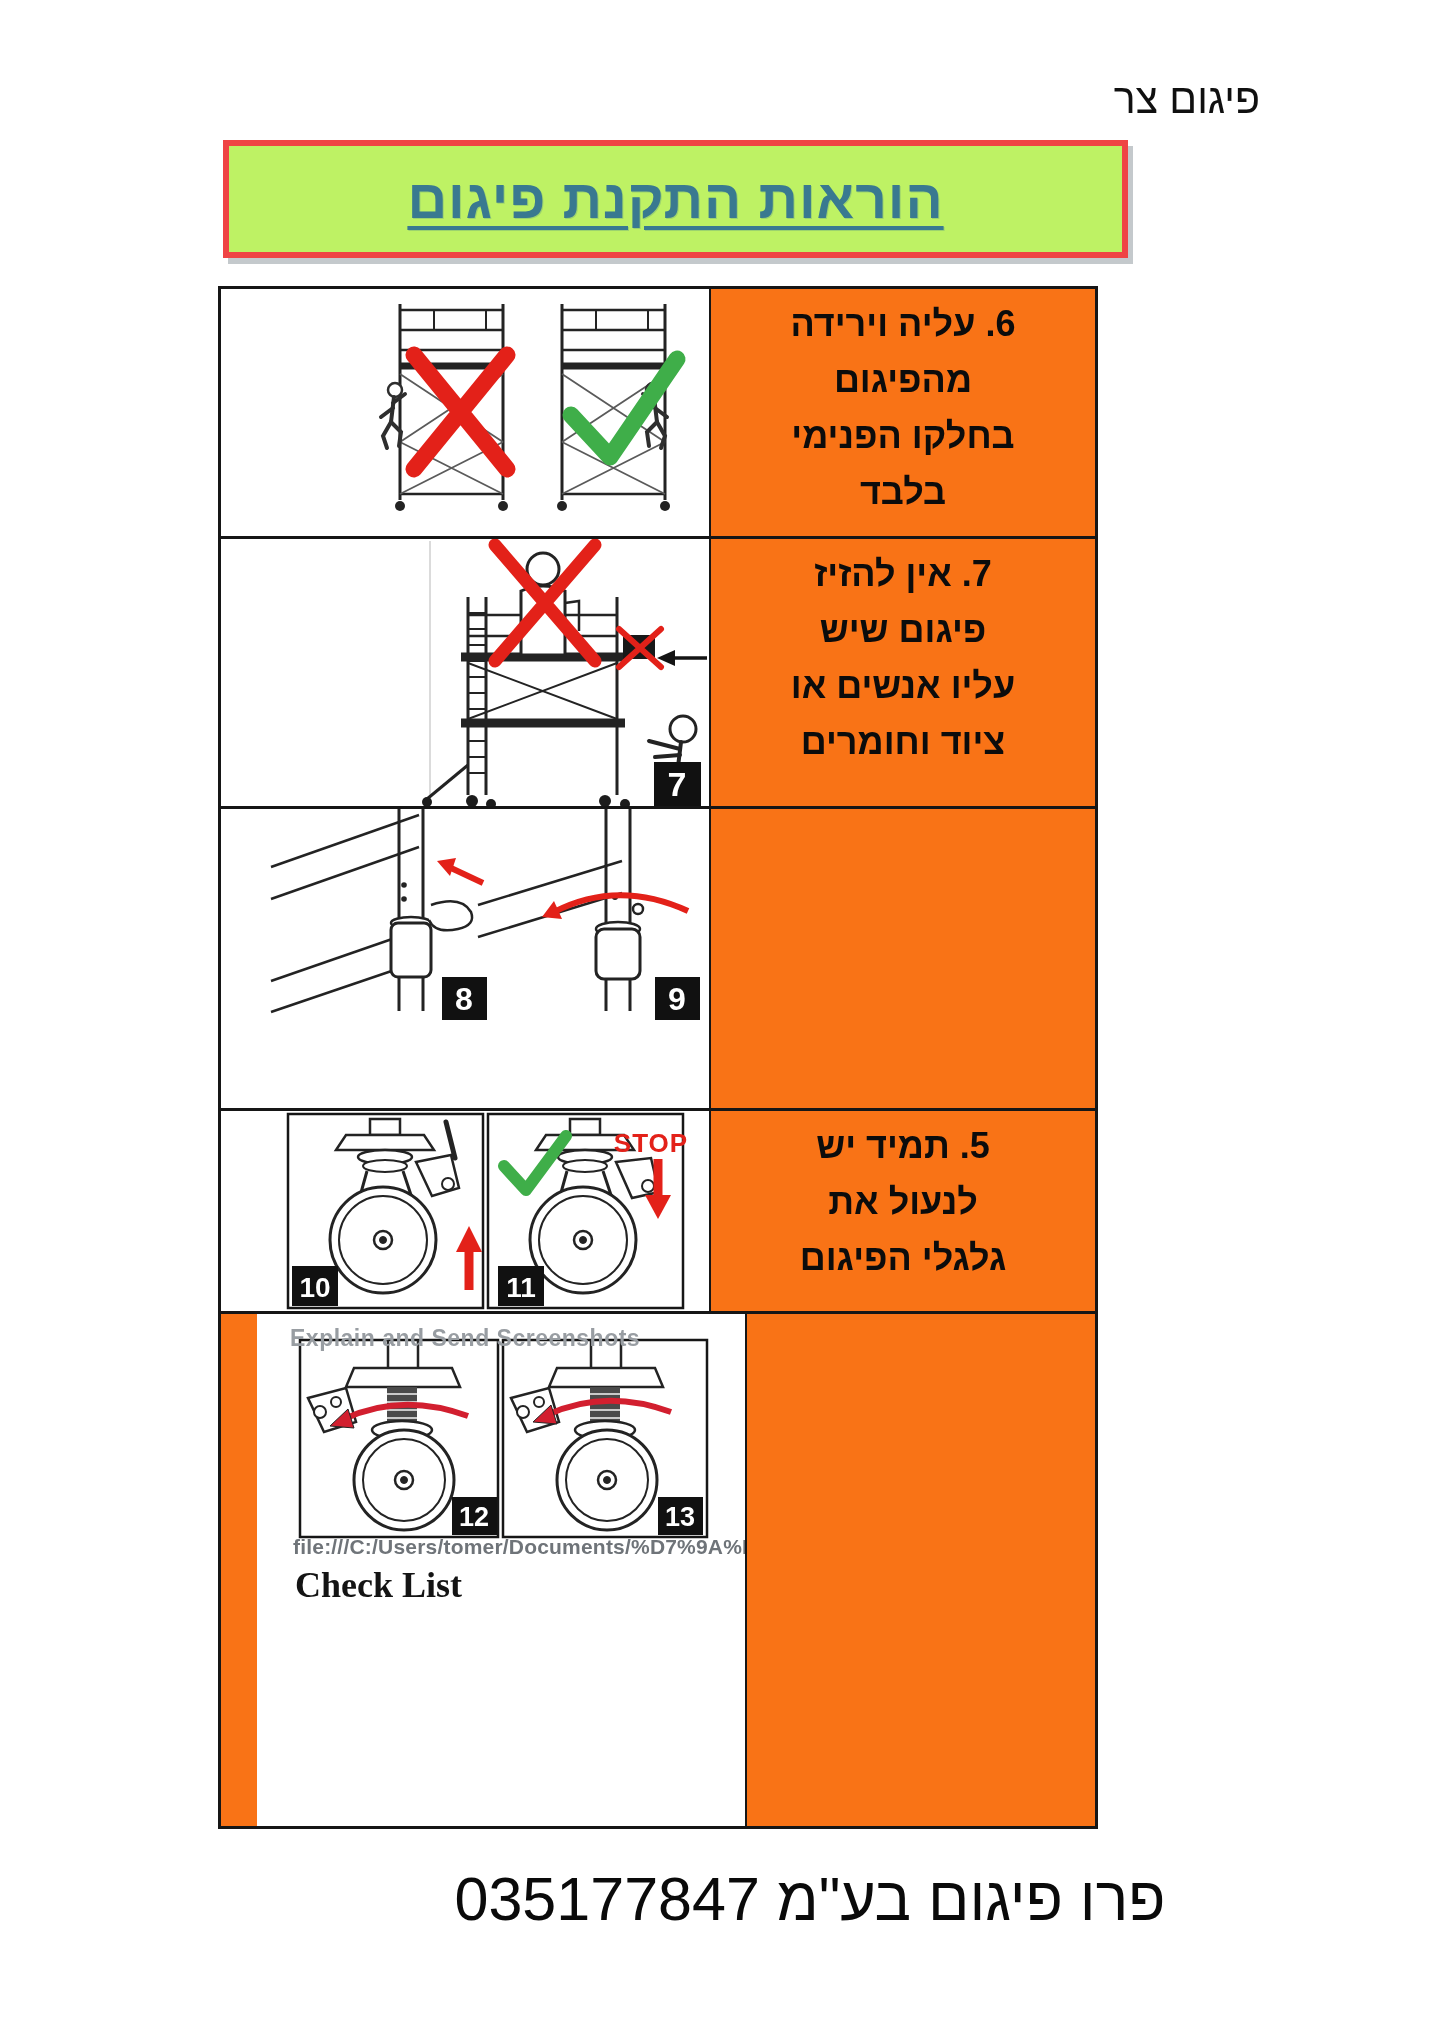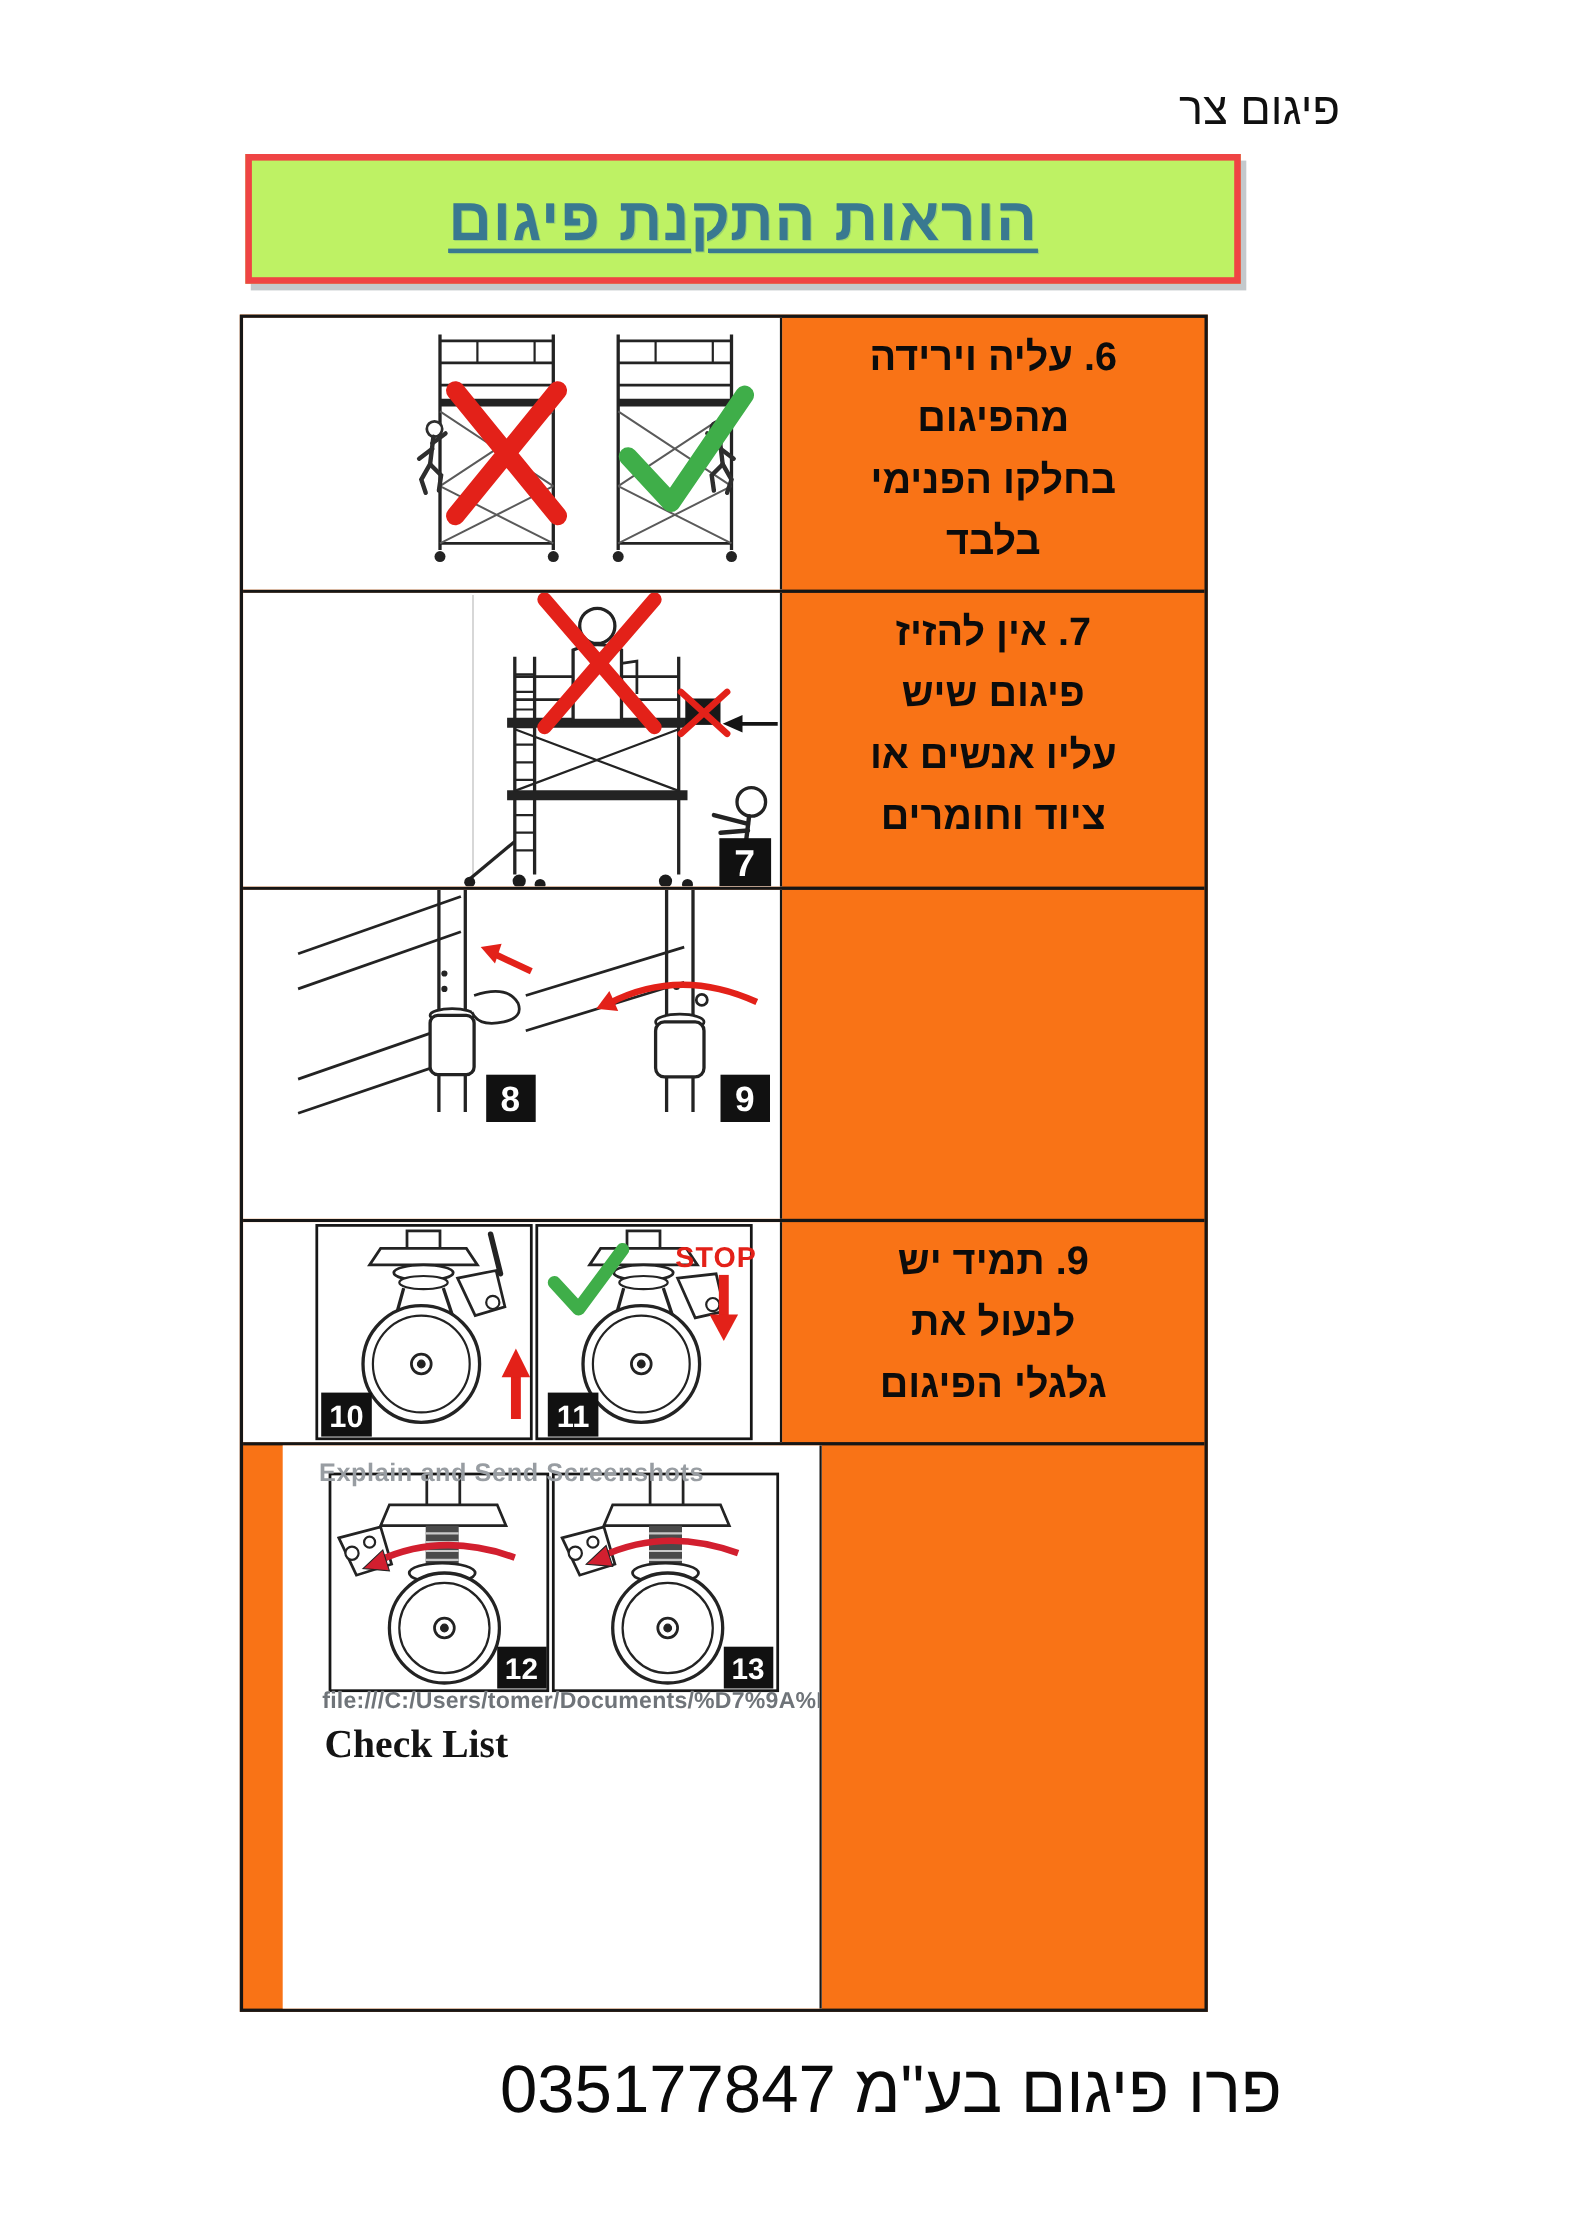"פיגום צר" .corner-note { text-align: center -> right }
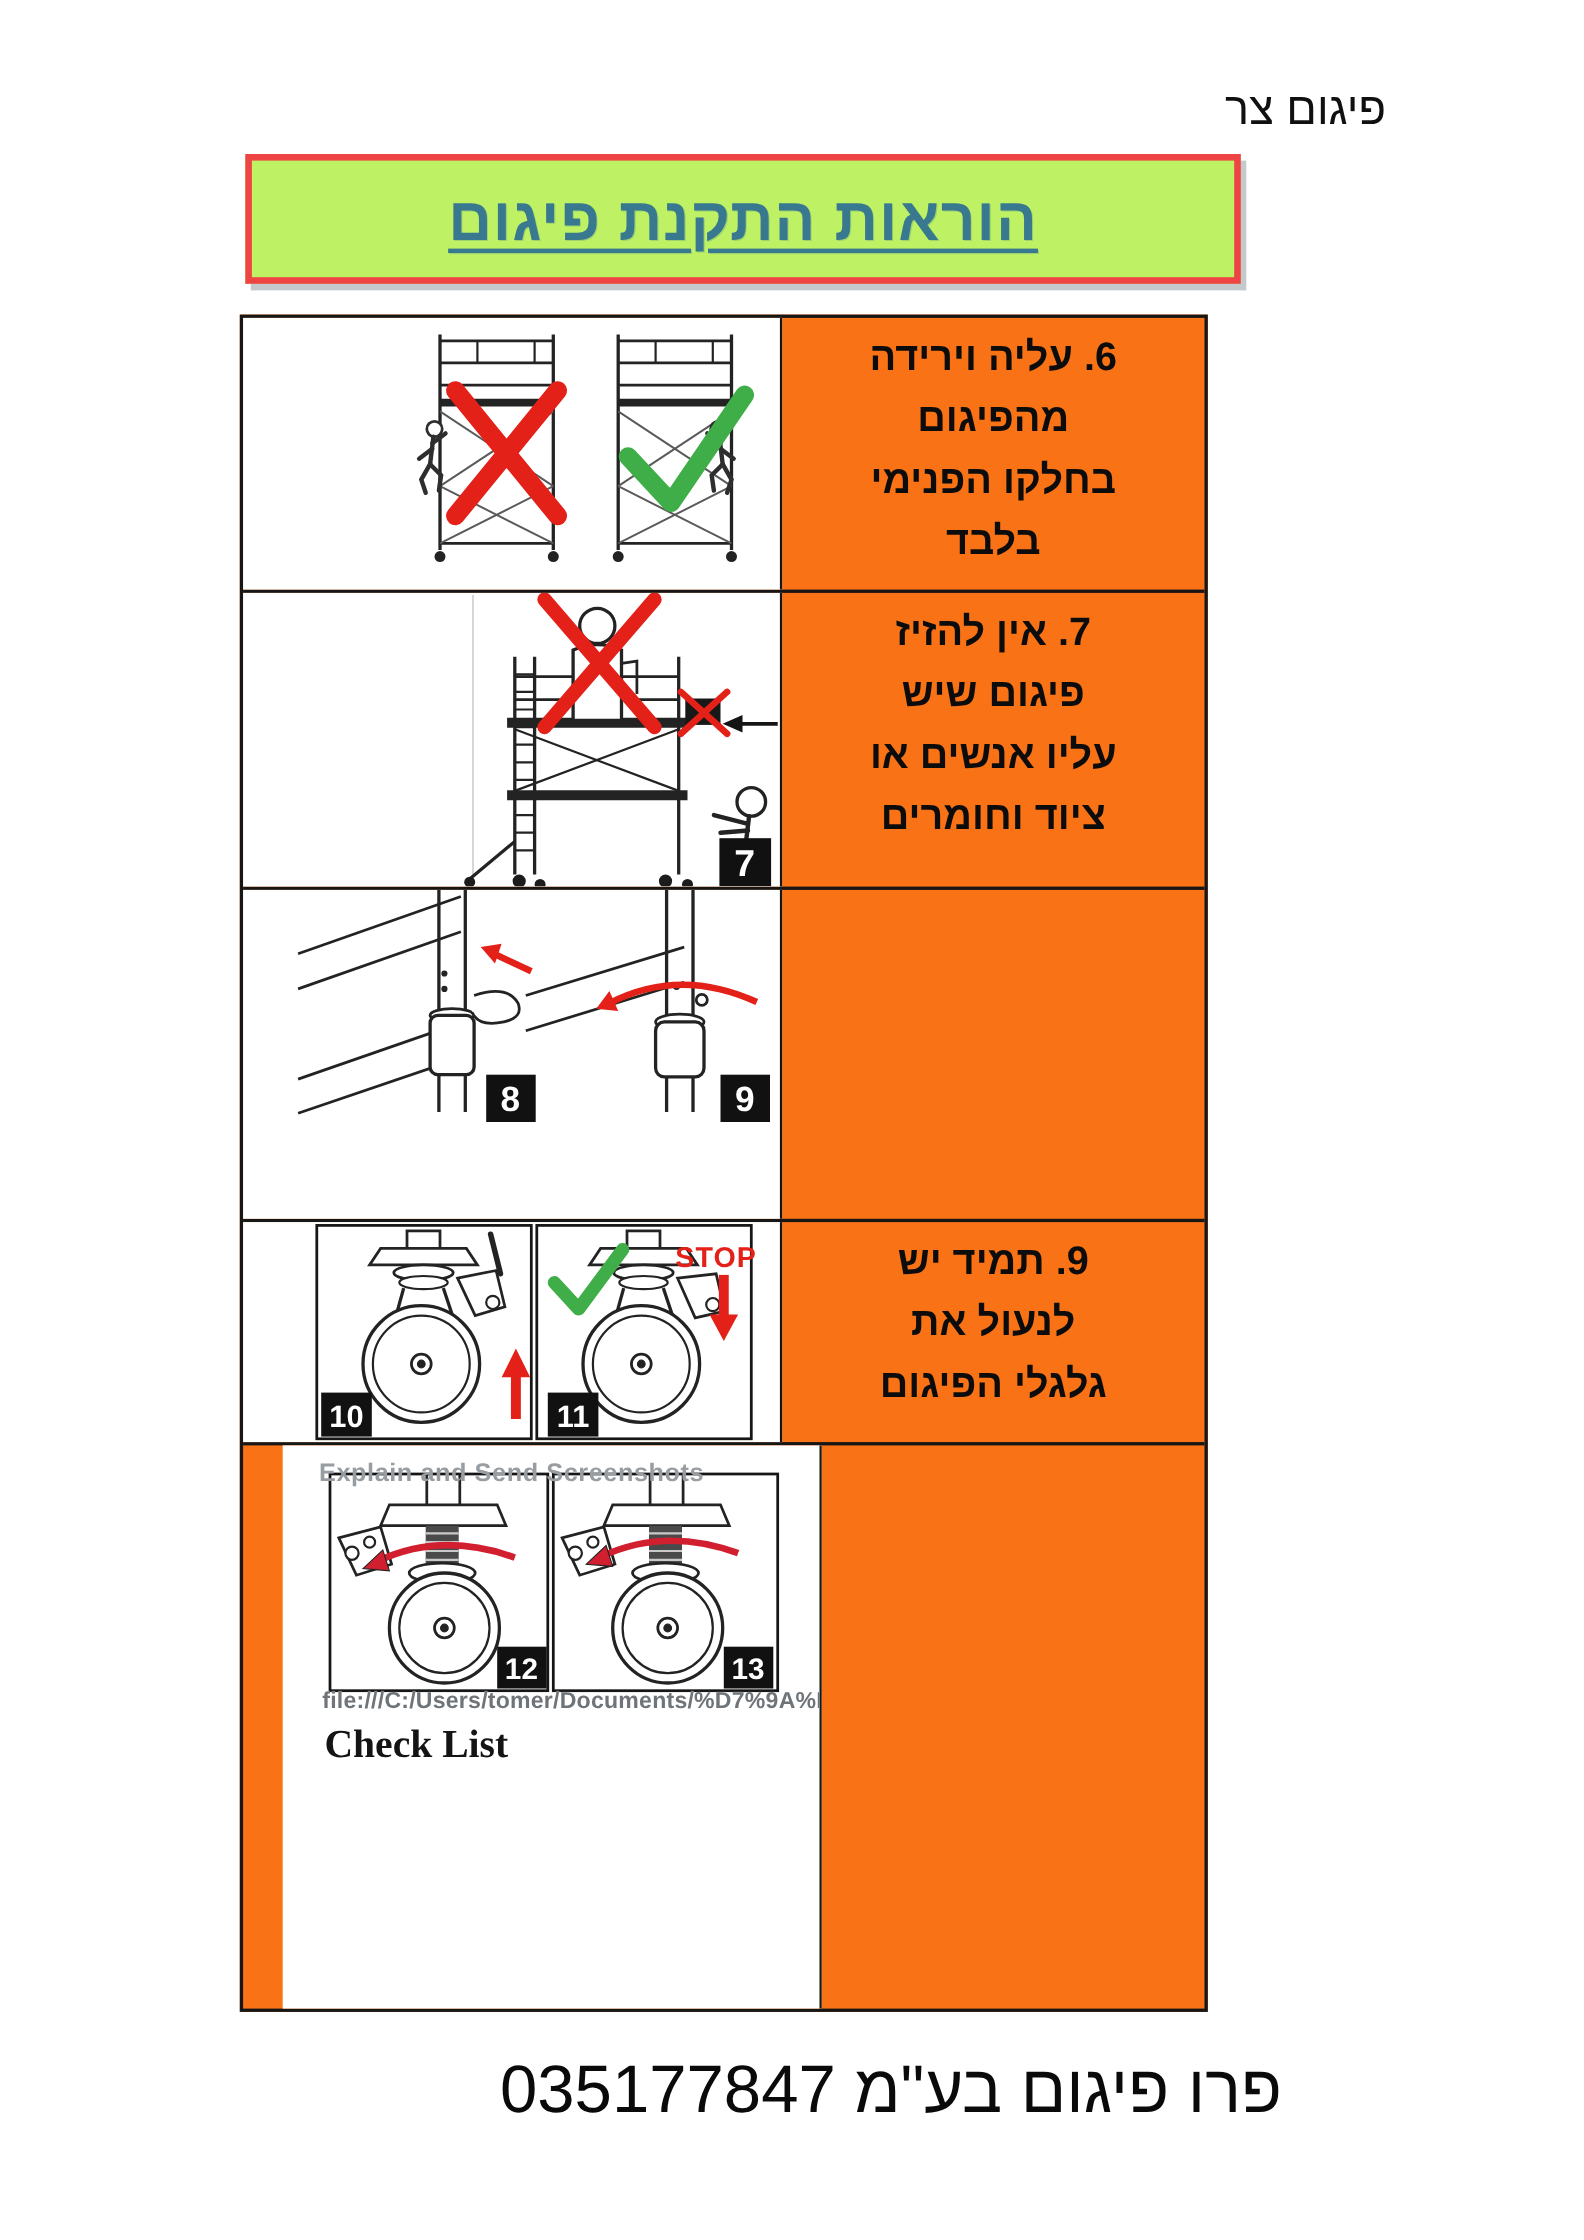"9. תמיד יש" div.txt-cell { text: 9 -> 5 }
